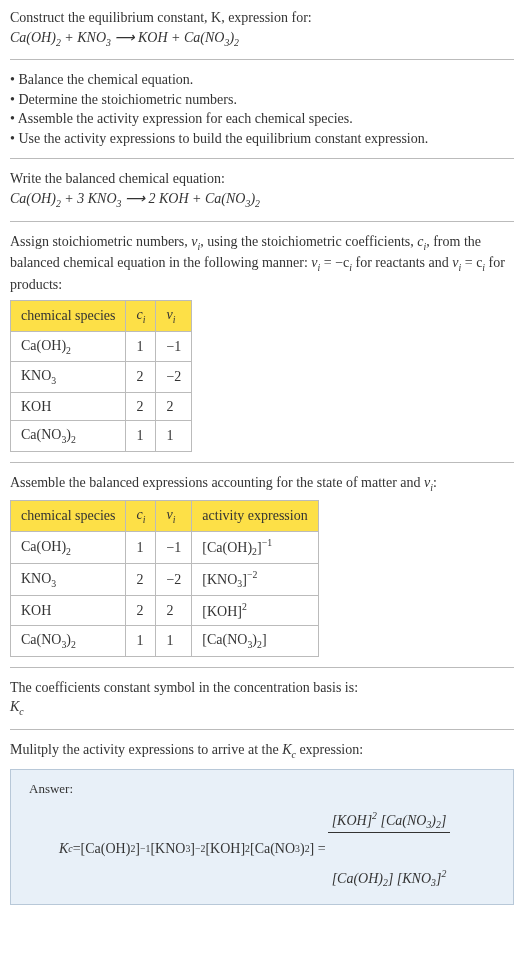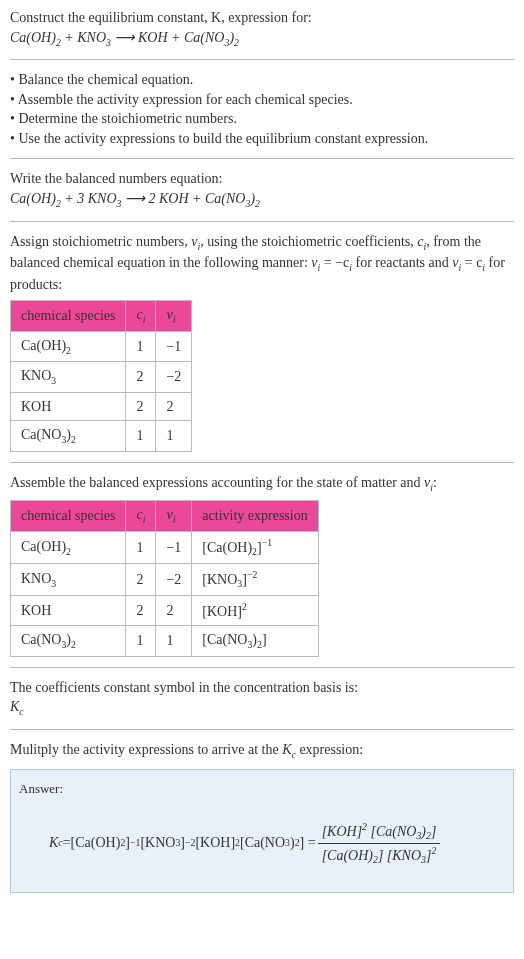"• Assemble the activity expression" div { order: before "• Determine the stoichiometric numbers." -> after "• Determine the stoichiometric numbers." }
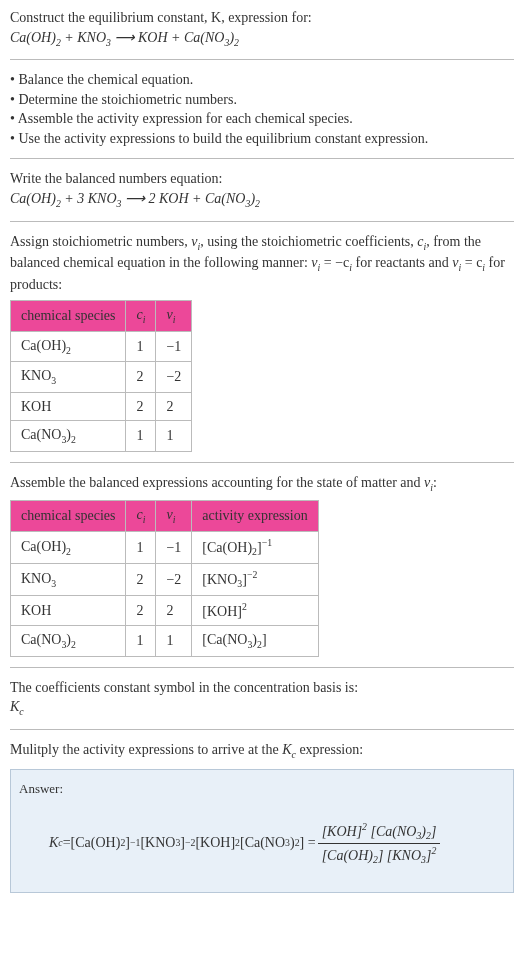"Write the balanced numbers equation:" div { text: numbers -> chemical }
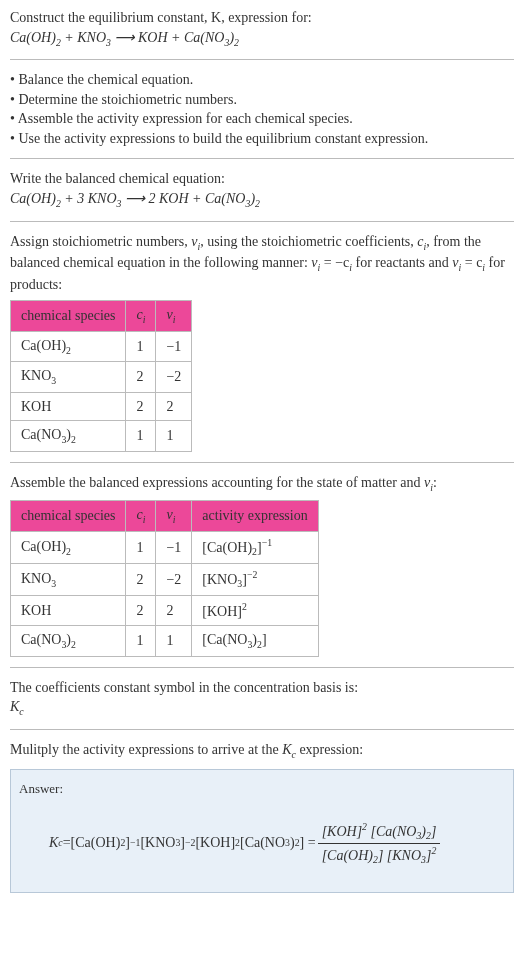"chemical species" th { background: #ec4899 -> #fde047 }
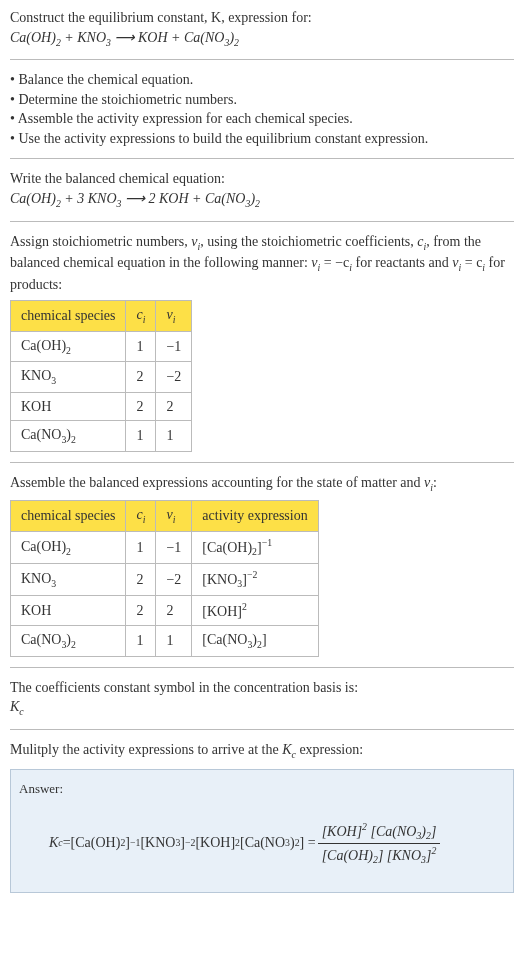"Answer:" .answer { padding: 10px 8px -> 10px 18px }
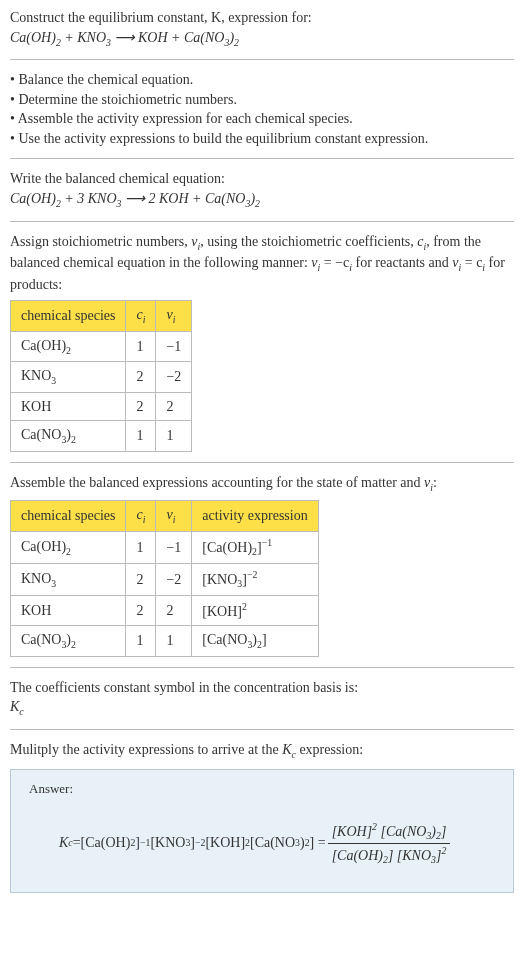"[KOH]2 [Ca(NO3)2]" .frac { gap: none -> 34px; margin: 15px 2px -> 4px 2px }
